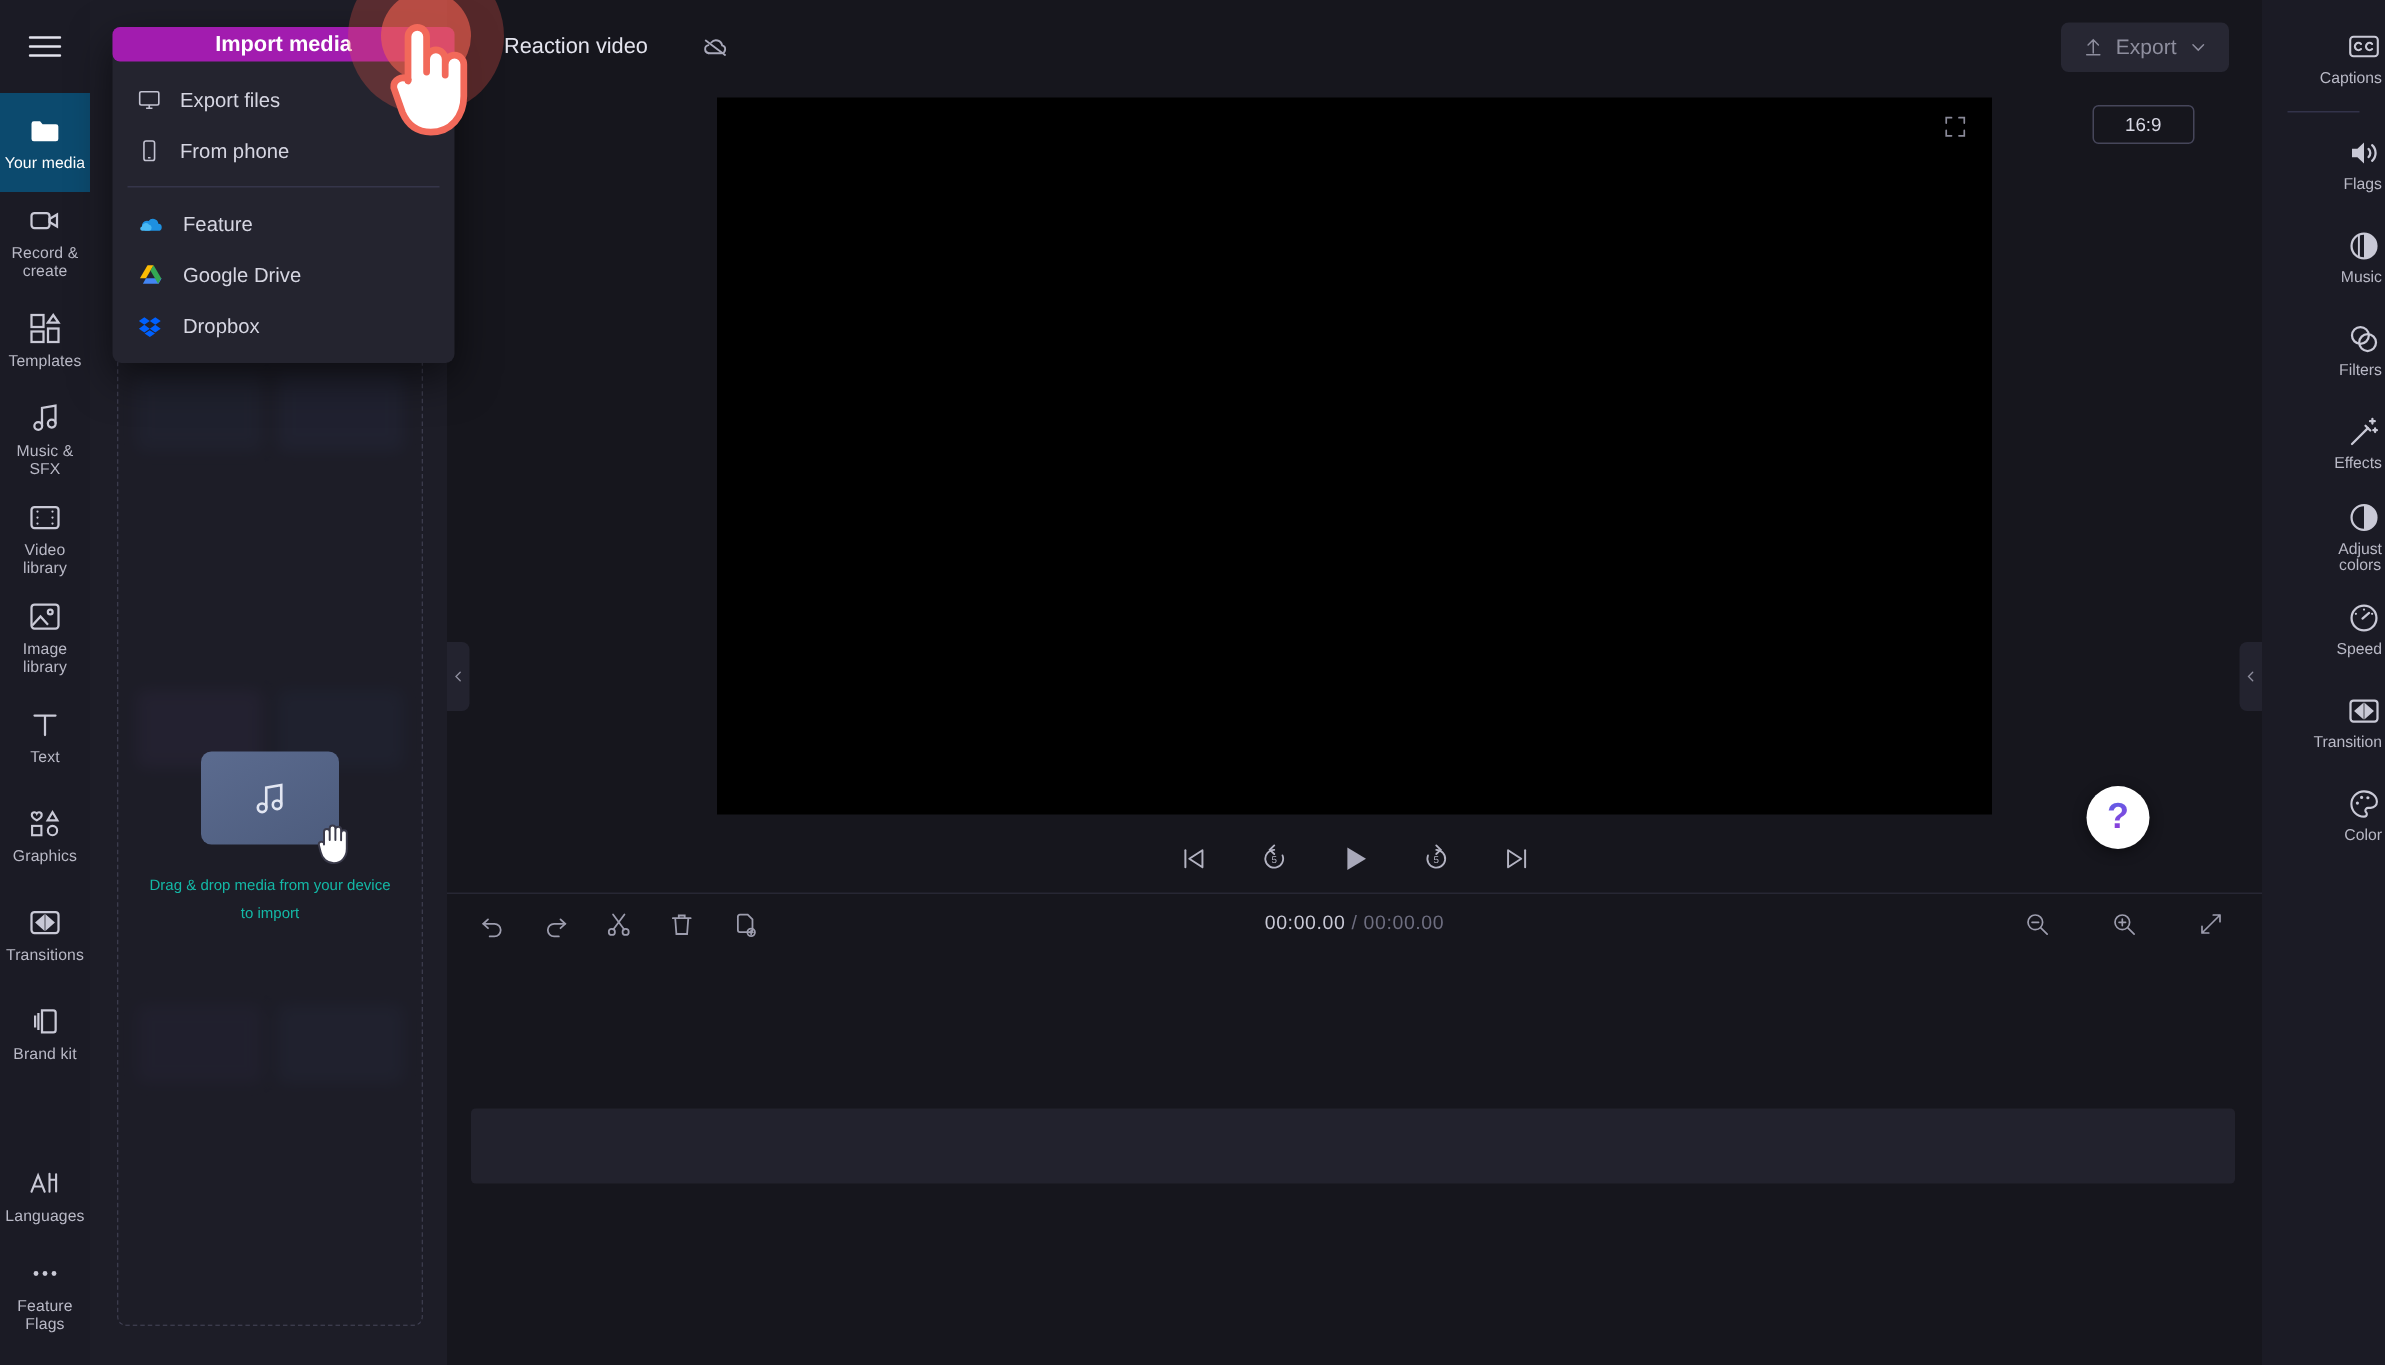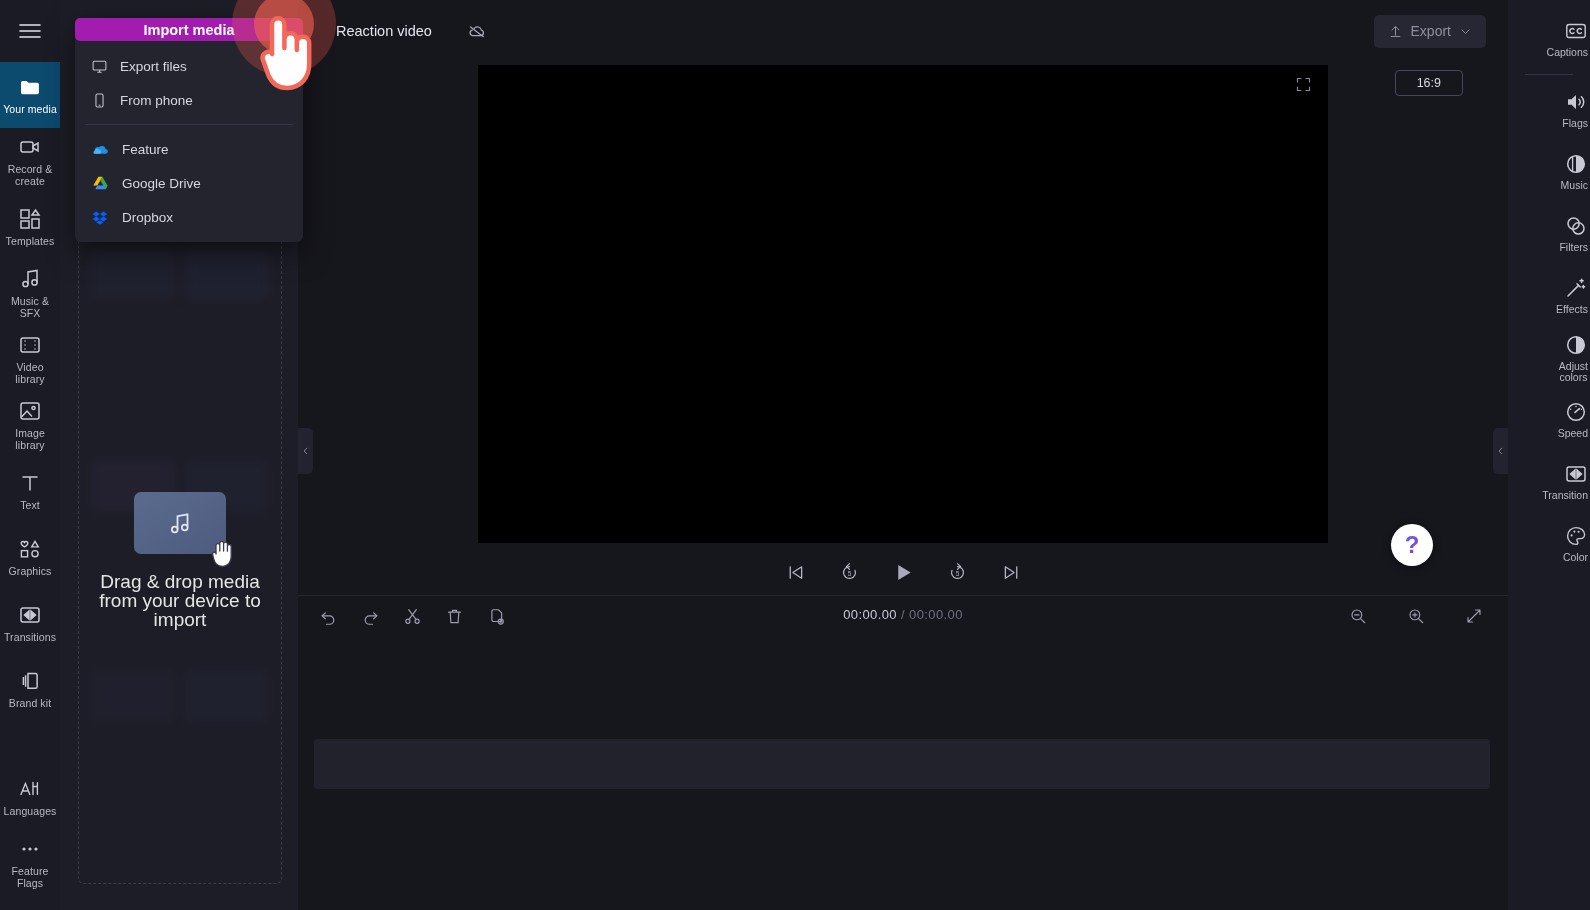"Drag & drop media from" .drop-text { color: #e5e5e5 -> #14b8a6; font-size: 19px -> 10px }
